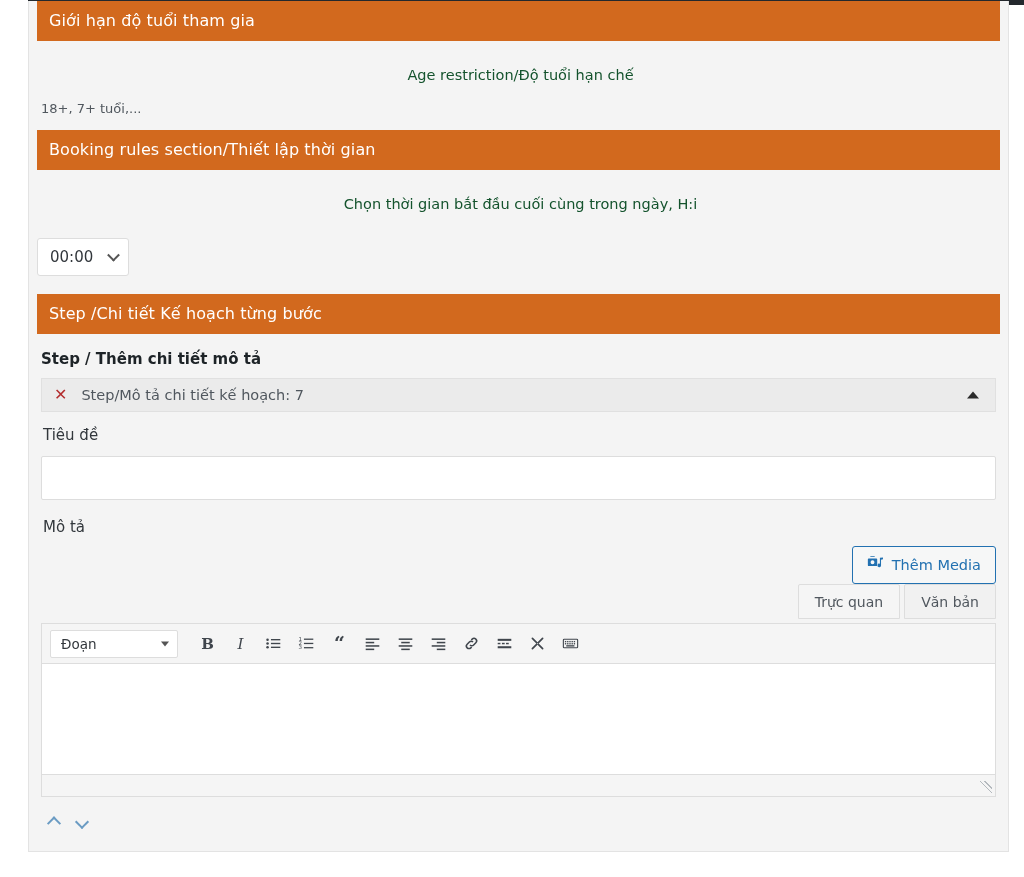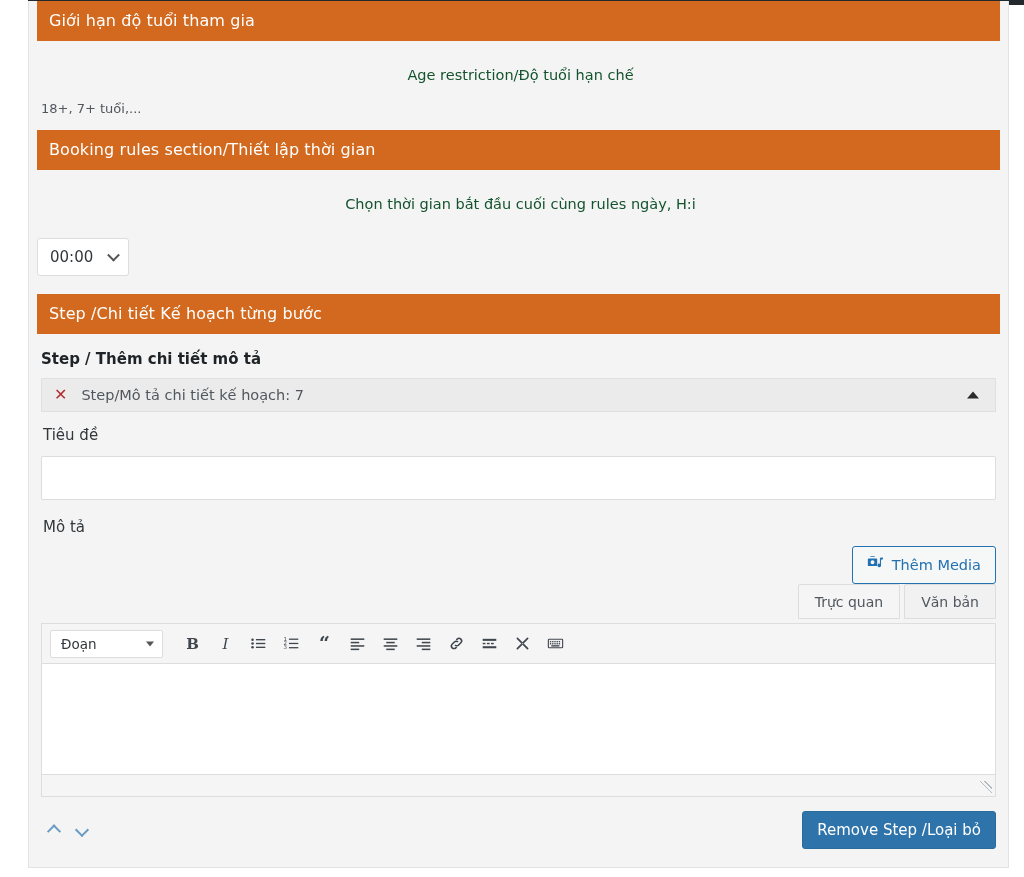"Chọn thời gian bắt đầu" div.field-label { text: rules -> trong }
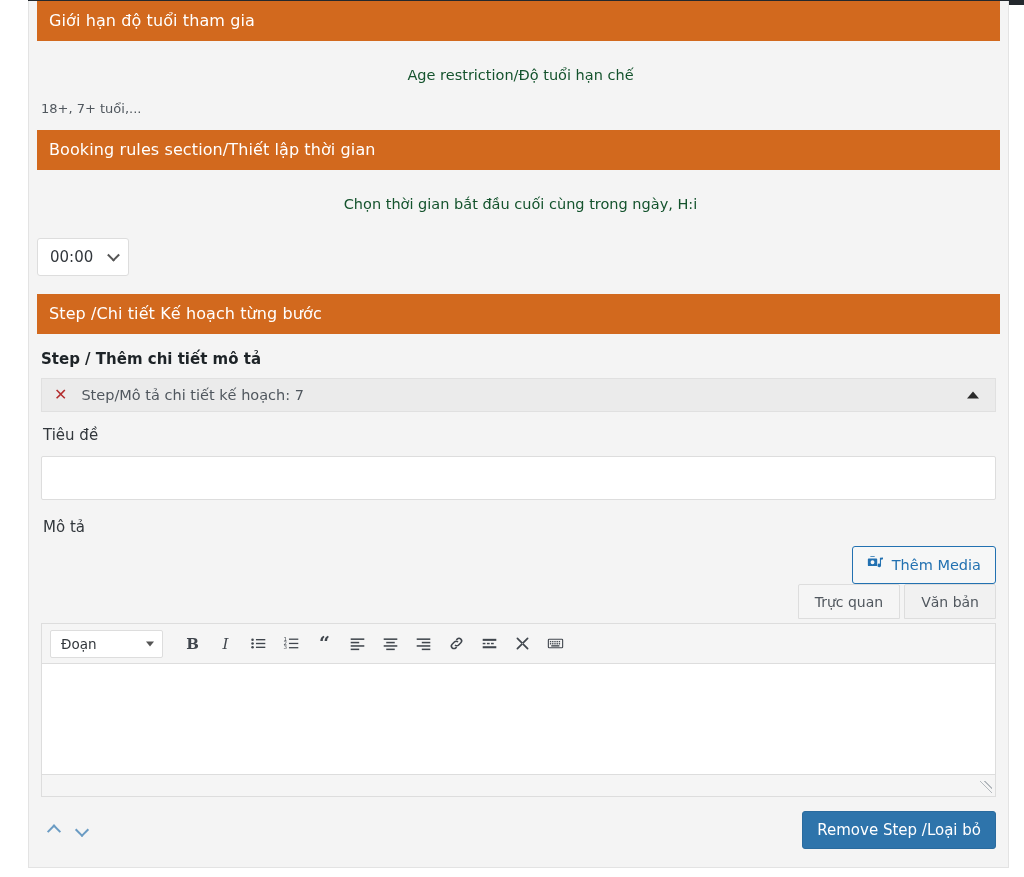"Đoạn" select.fmt-select { width: 113px -> 128px }
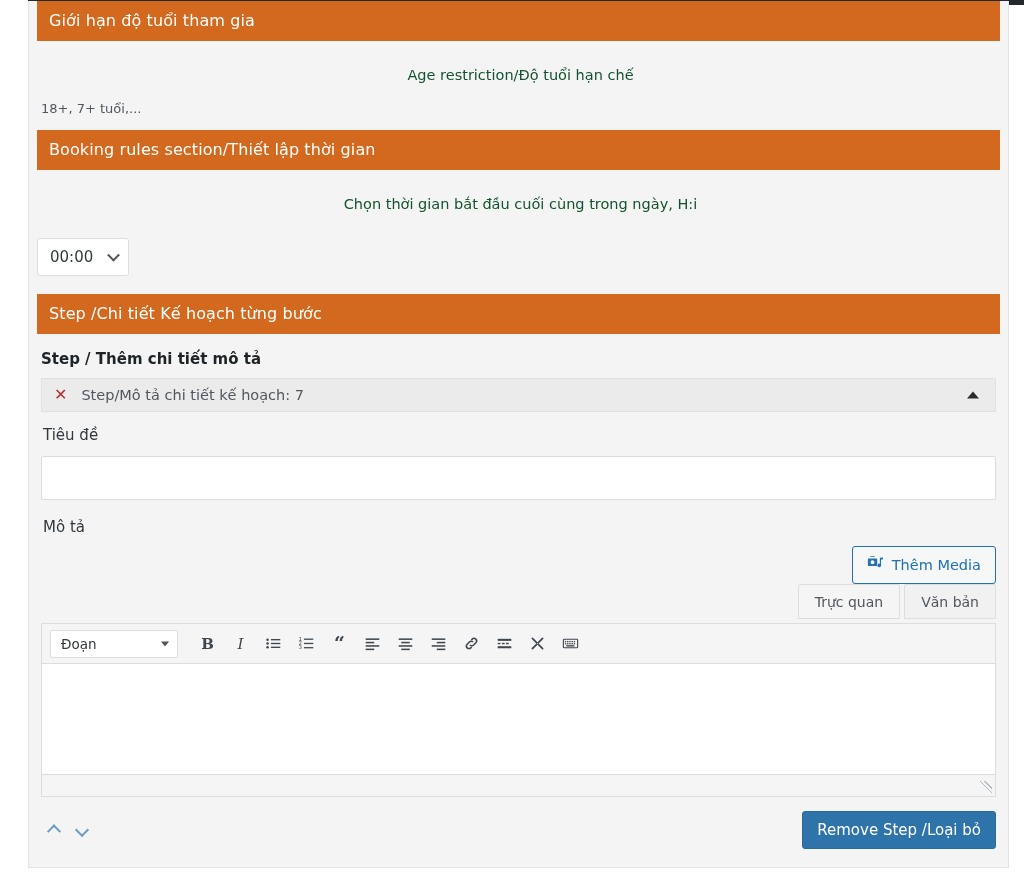"Remove Step /Loại bỏ" button.remove-btn { html: <button>Remove Step /Loại bỏ</button> -> none }
